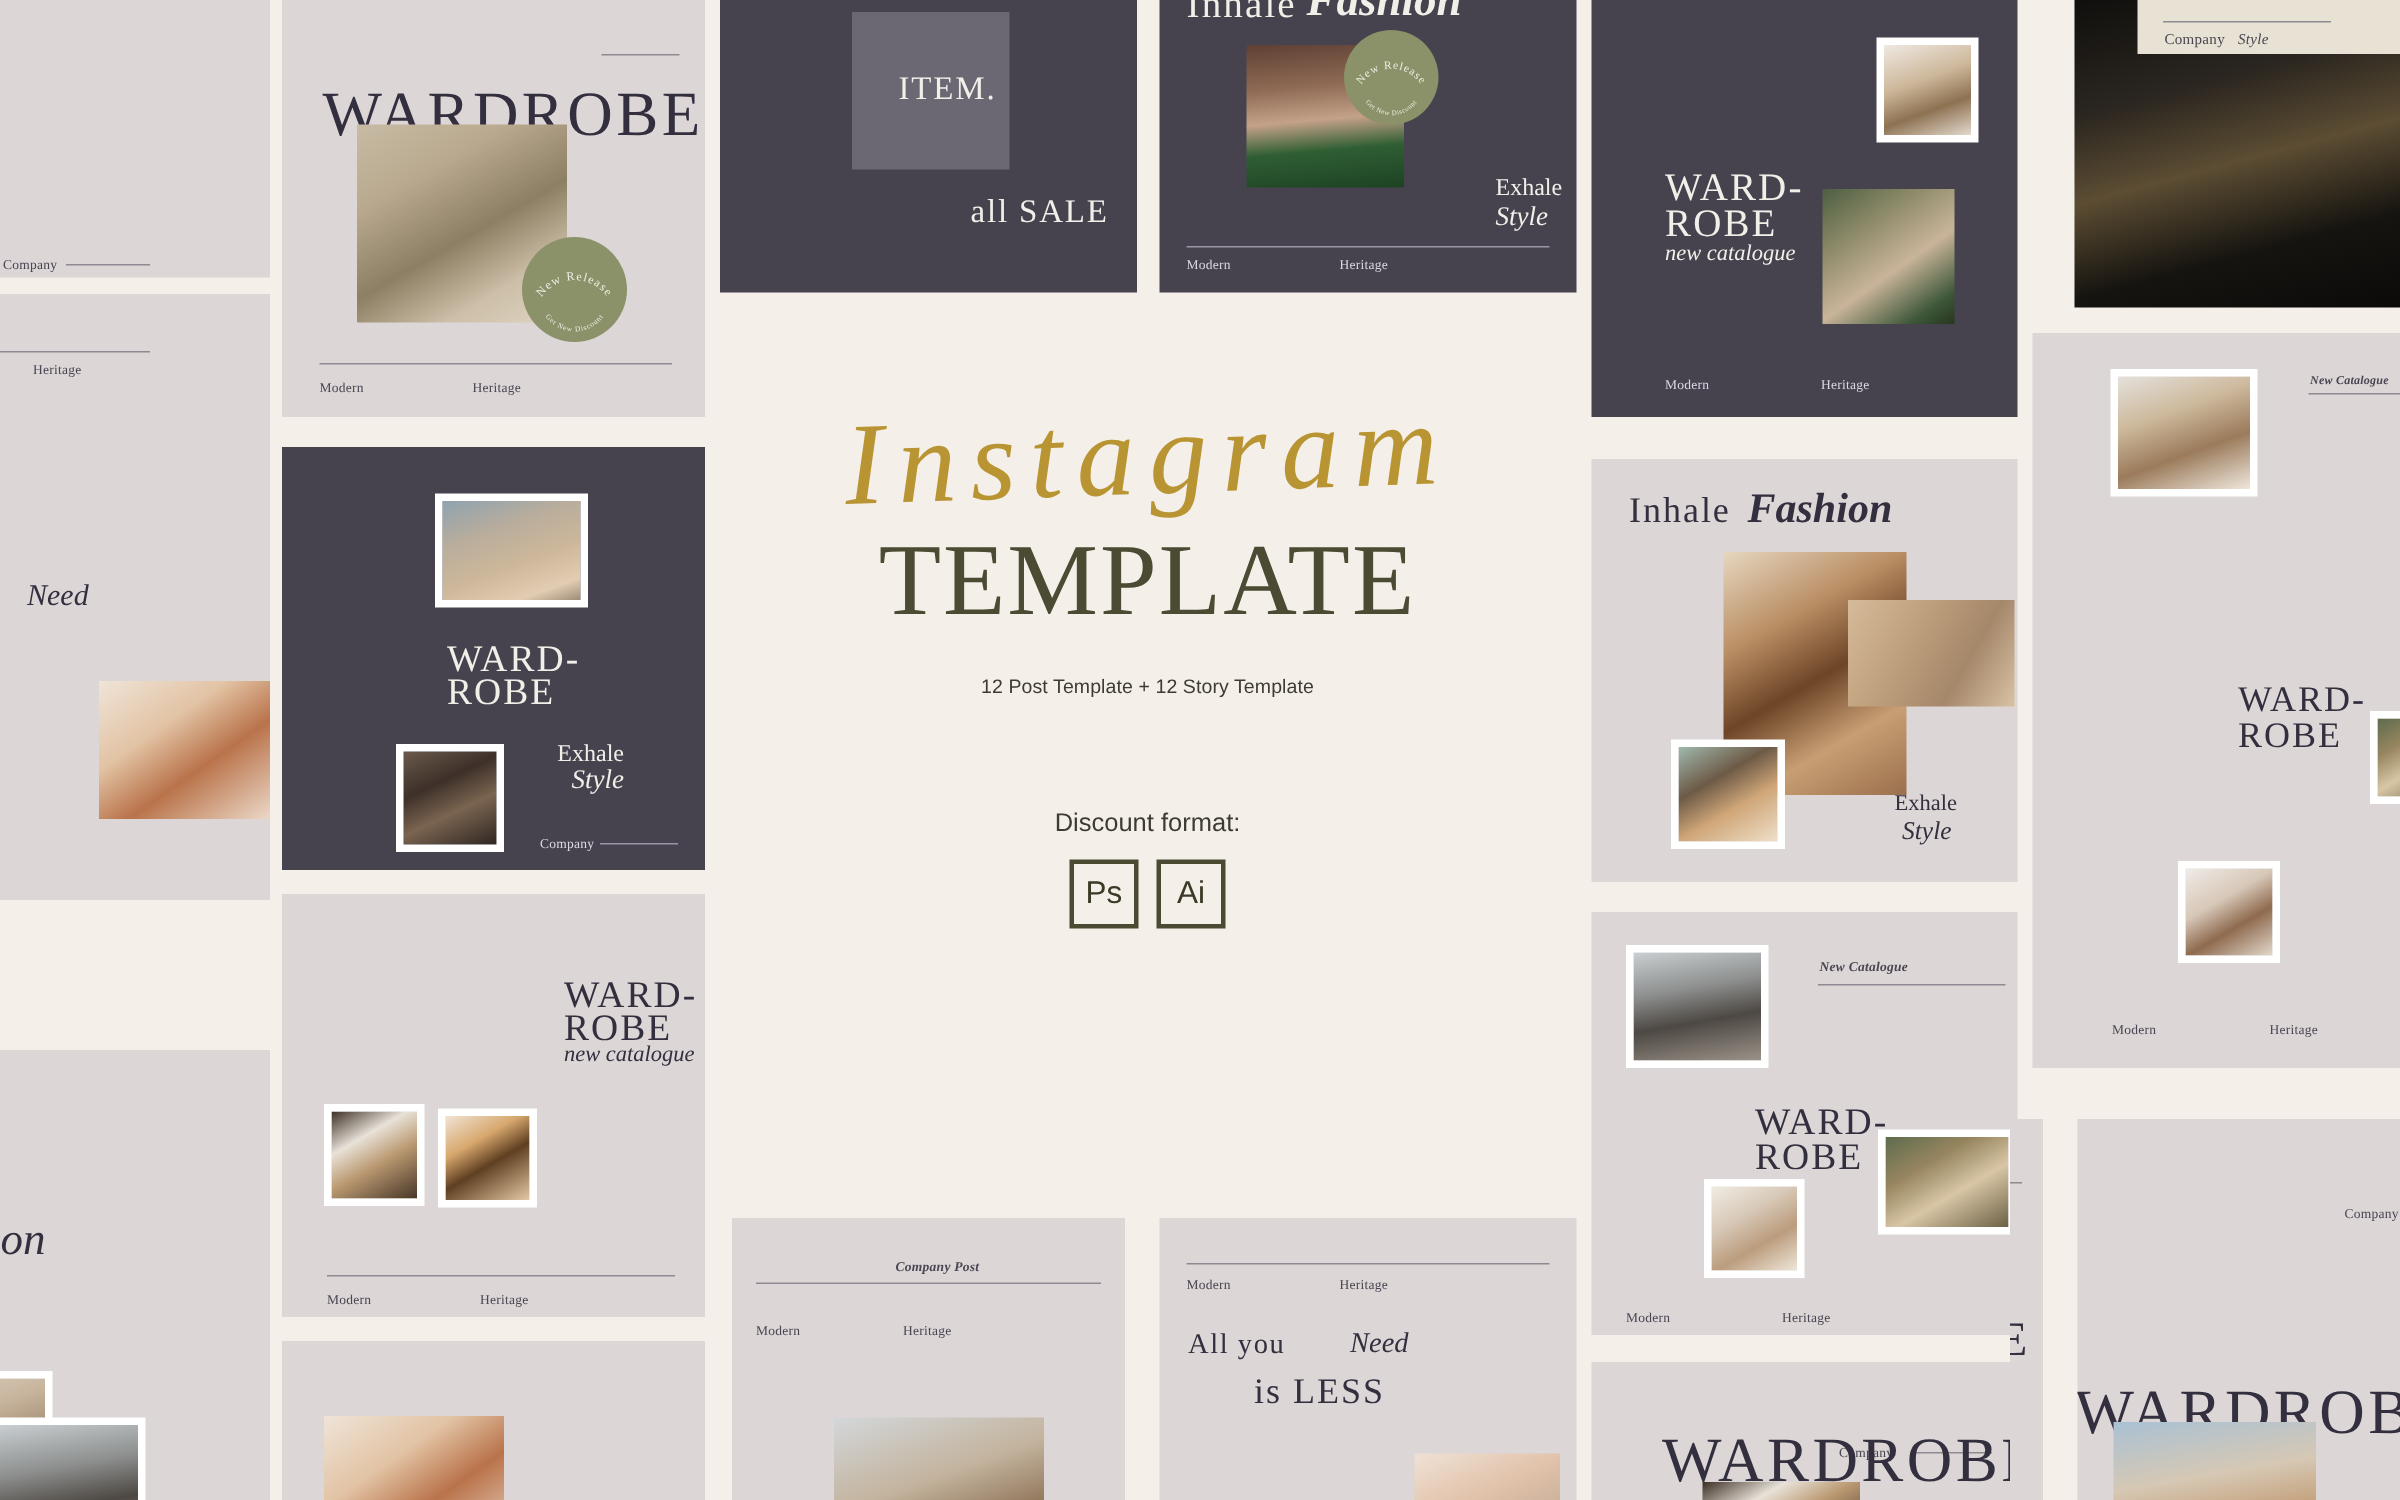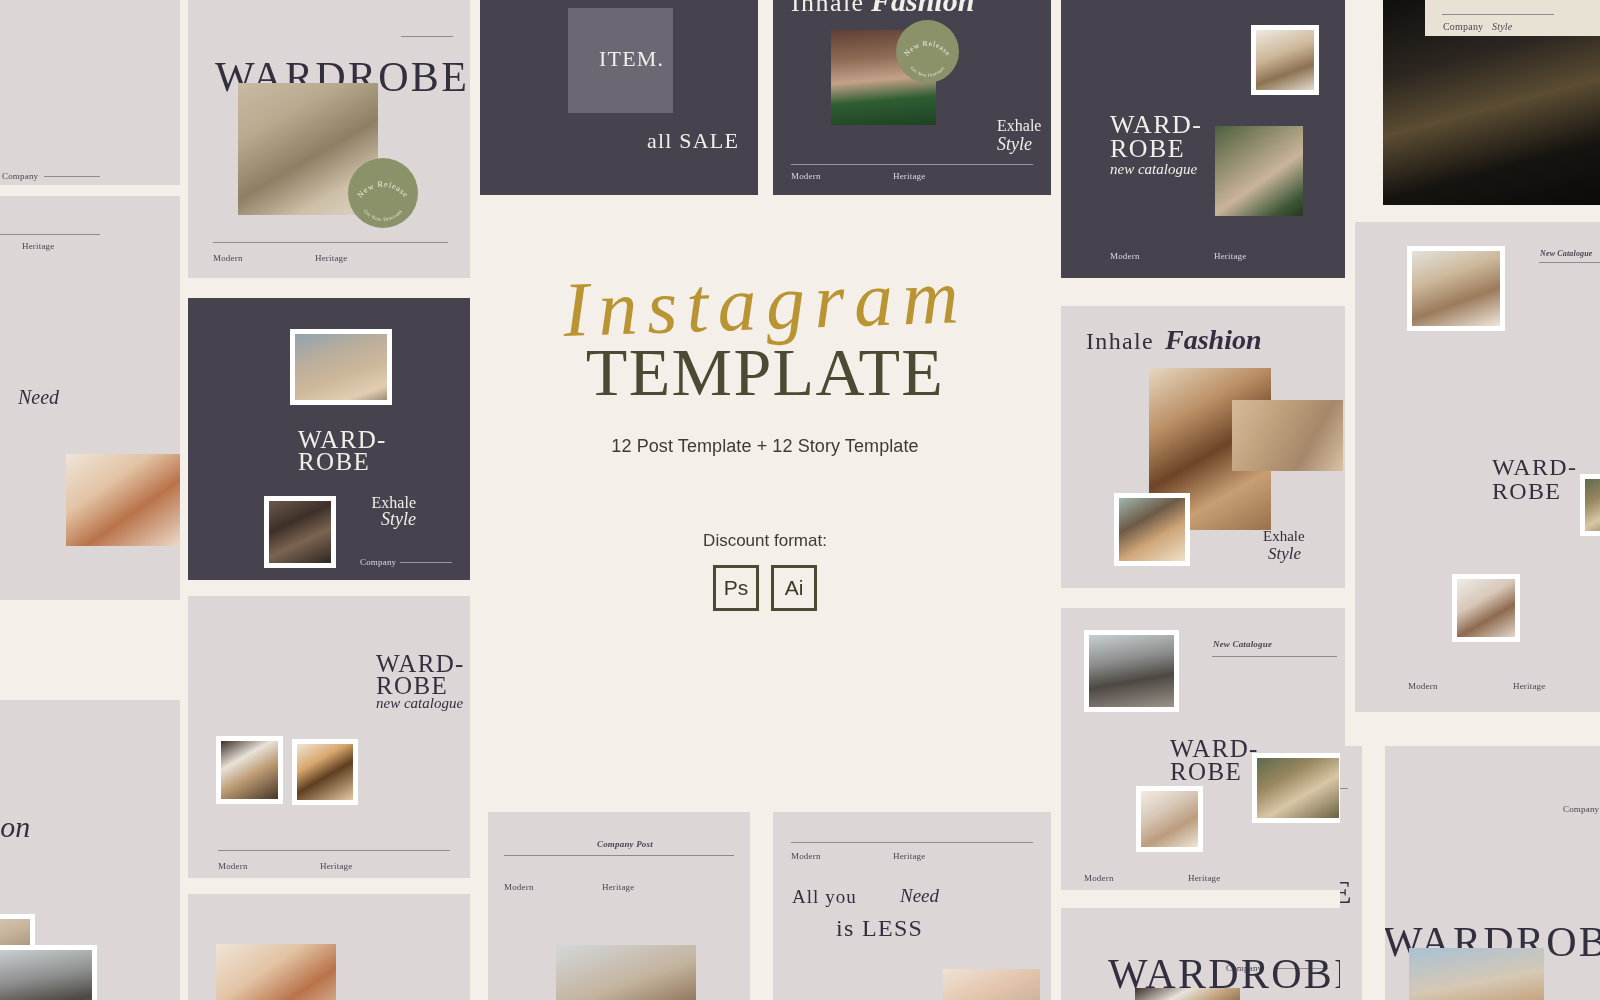"TEMPLATE" .hero-line2 { margin-top: 6px -> 20px }
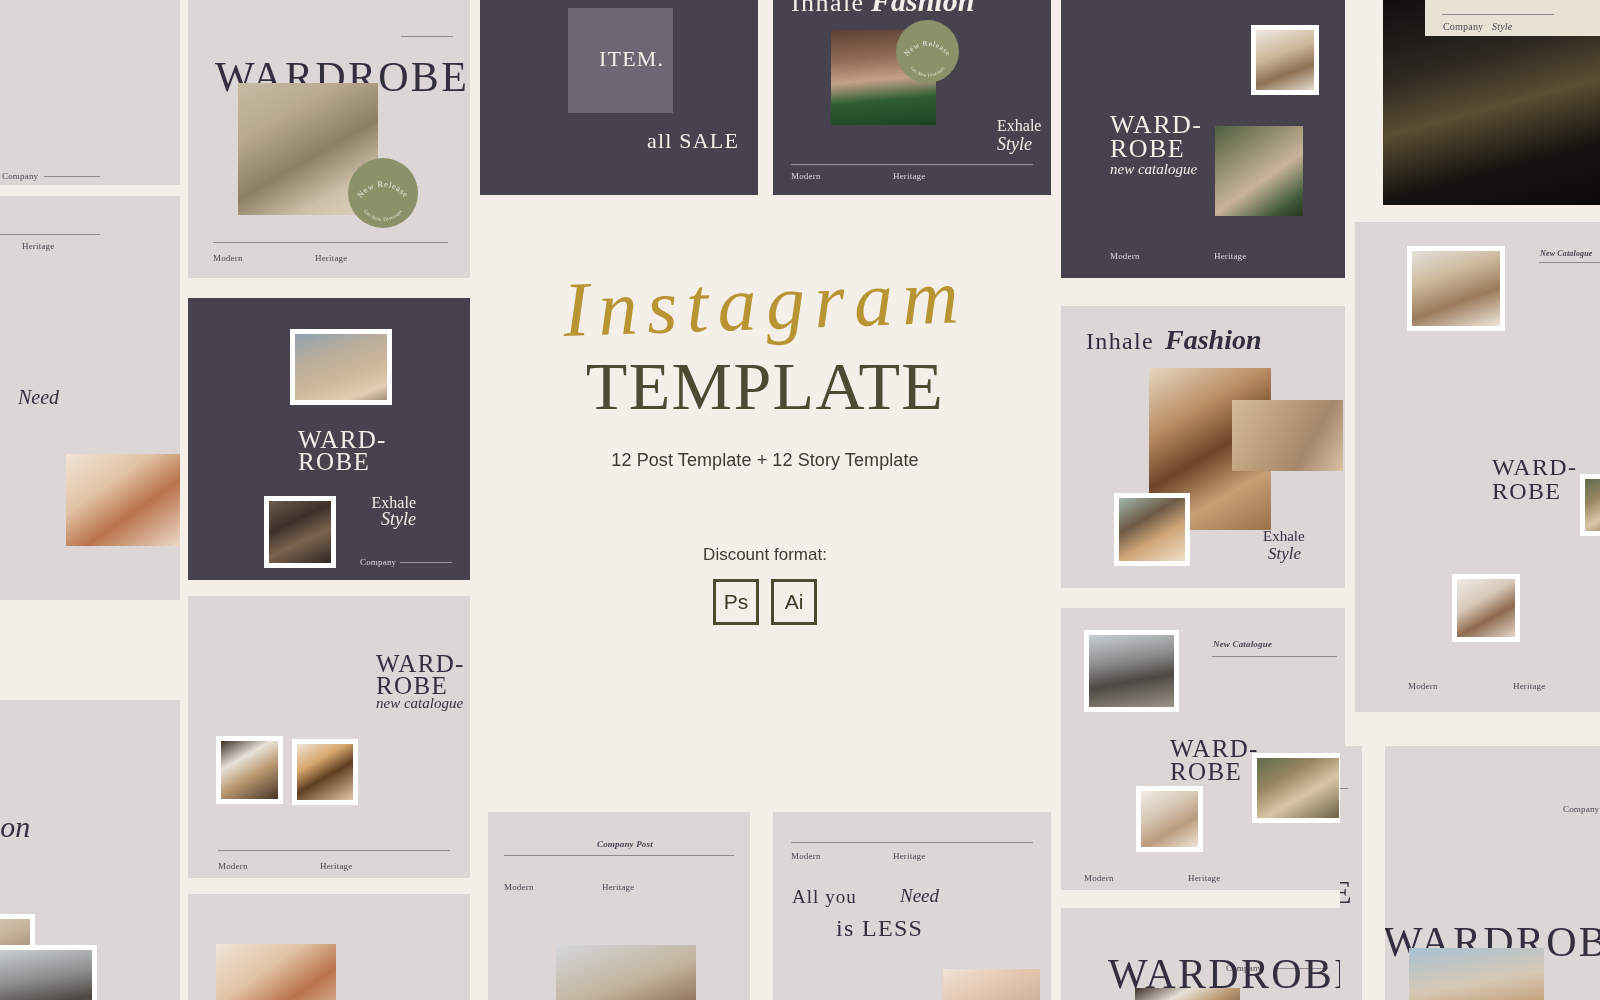"12 Post Template + 12" .hero-sub { font-size: 18px -> 13px }
